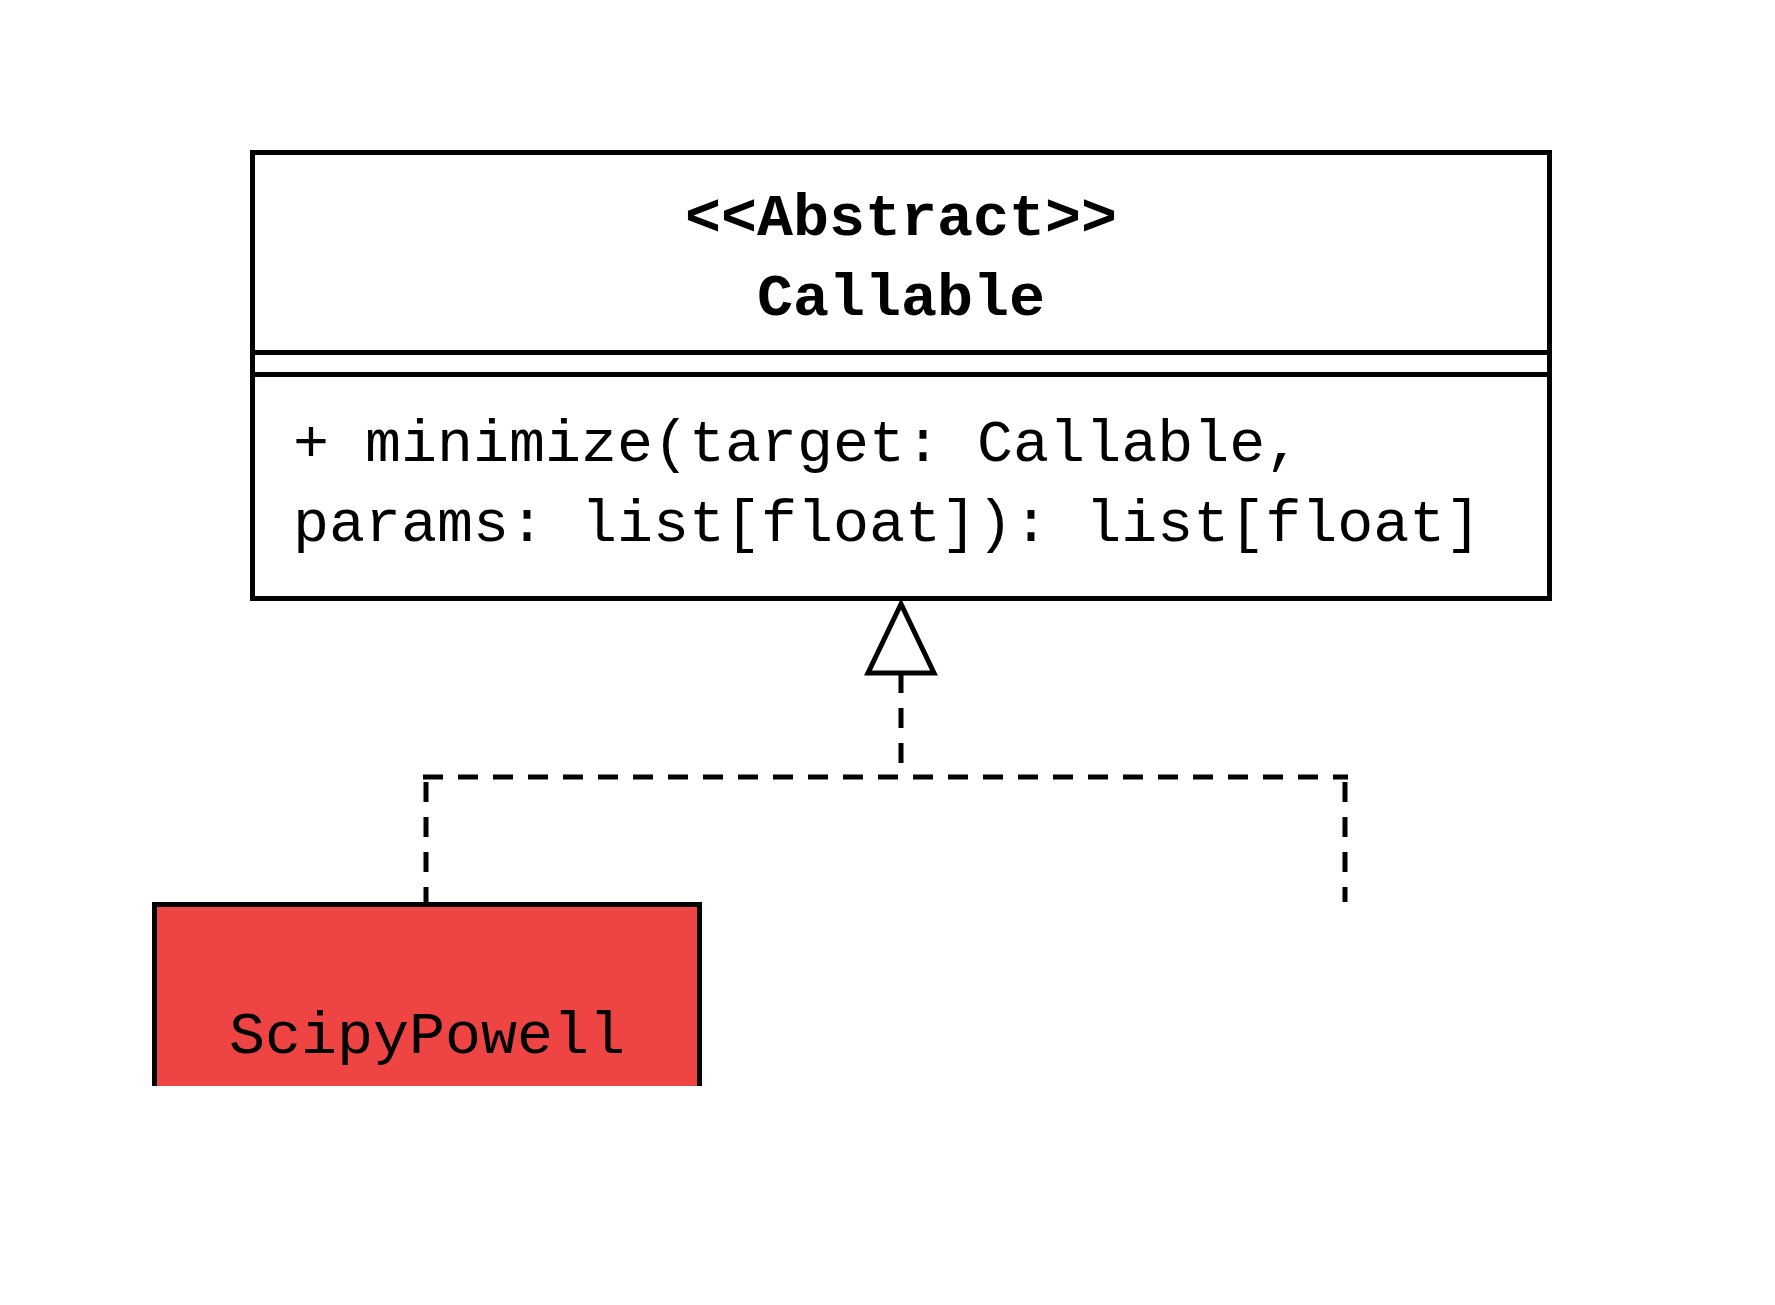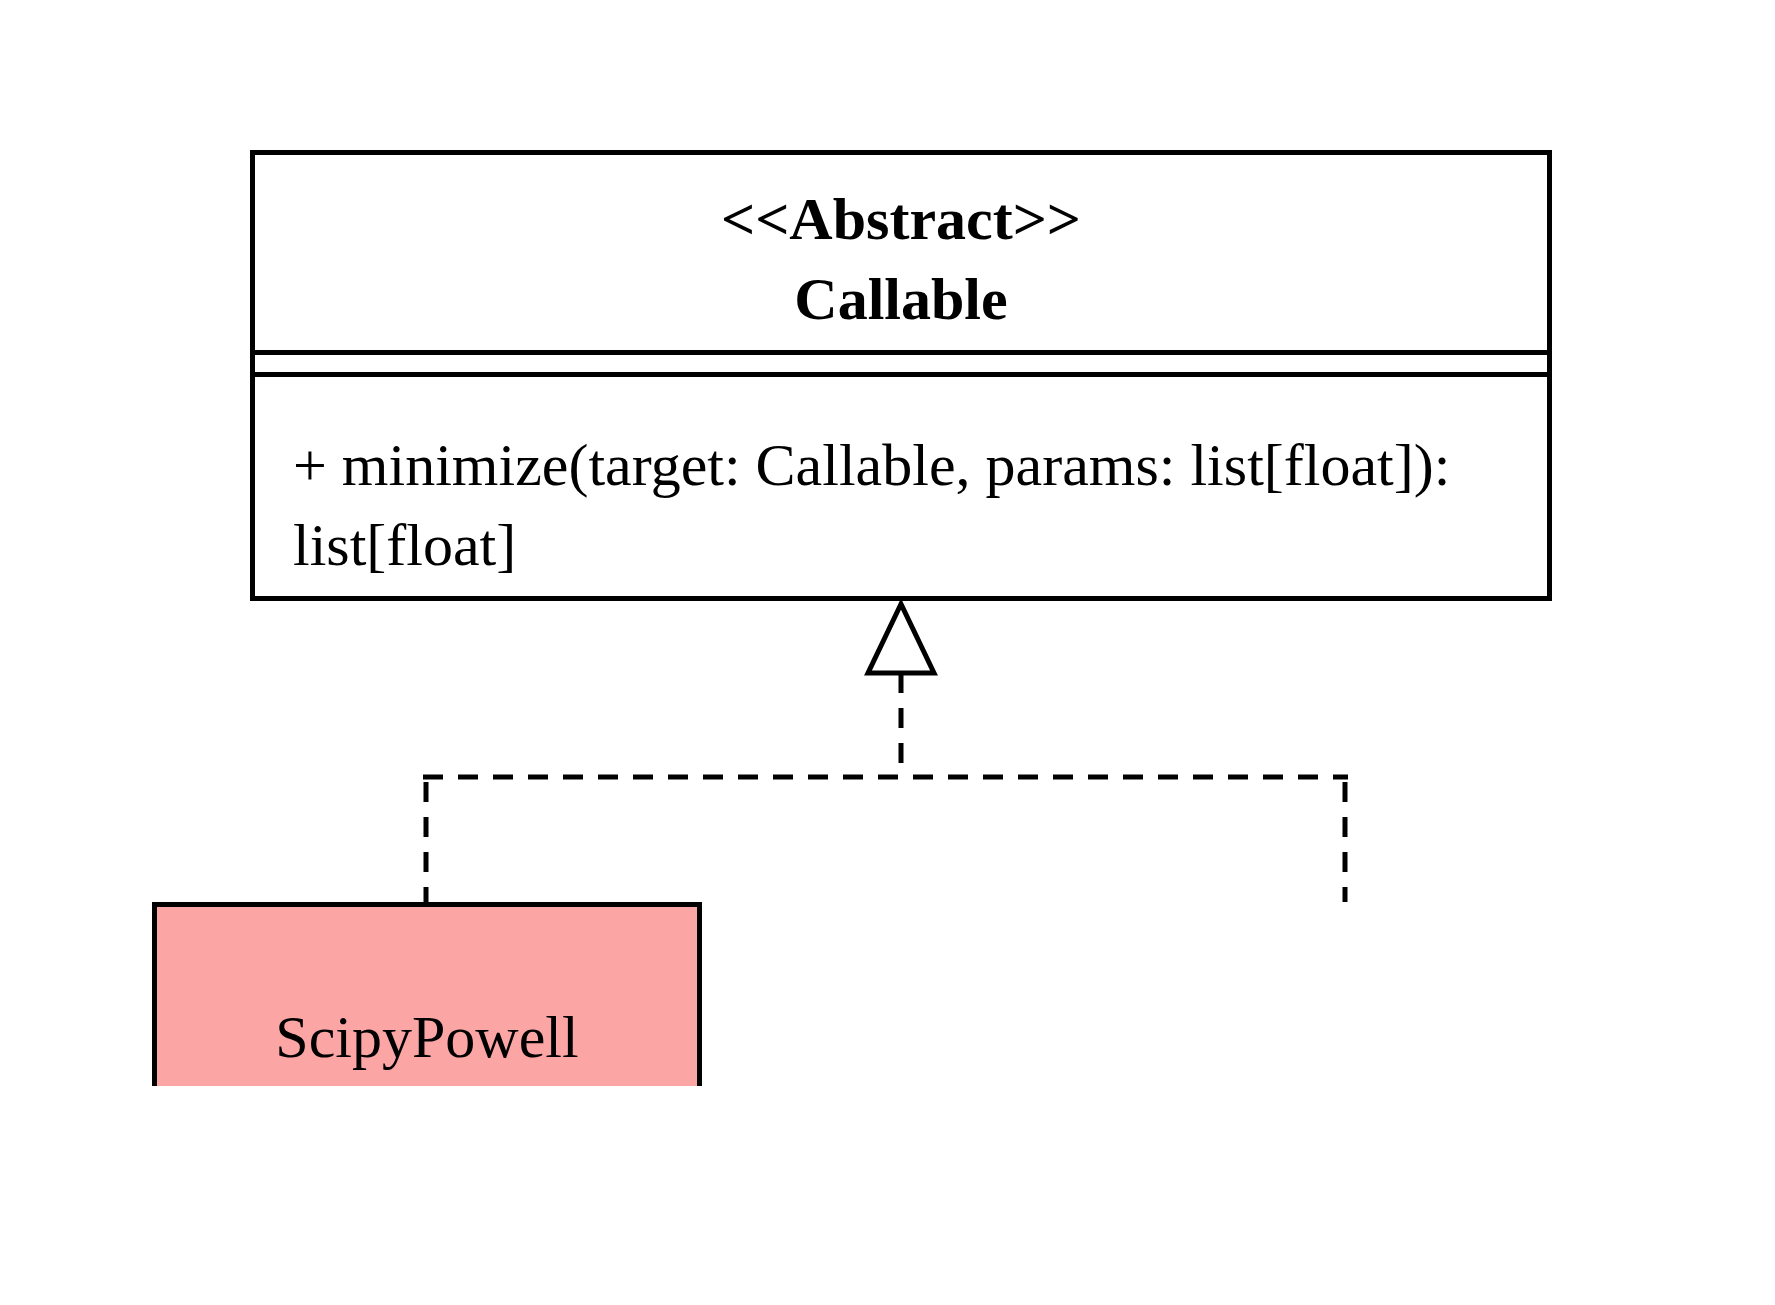"<<Abstract>>" #canvas { font-family: Liberation Serif, serif -> Liberation Mono, monospace }
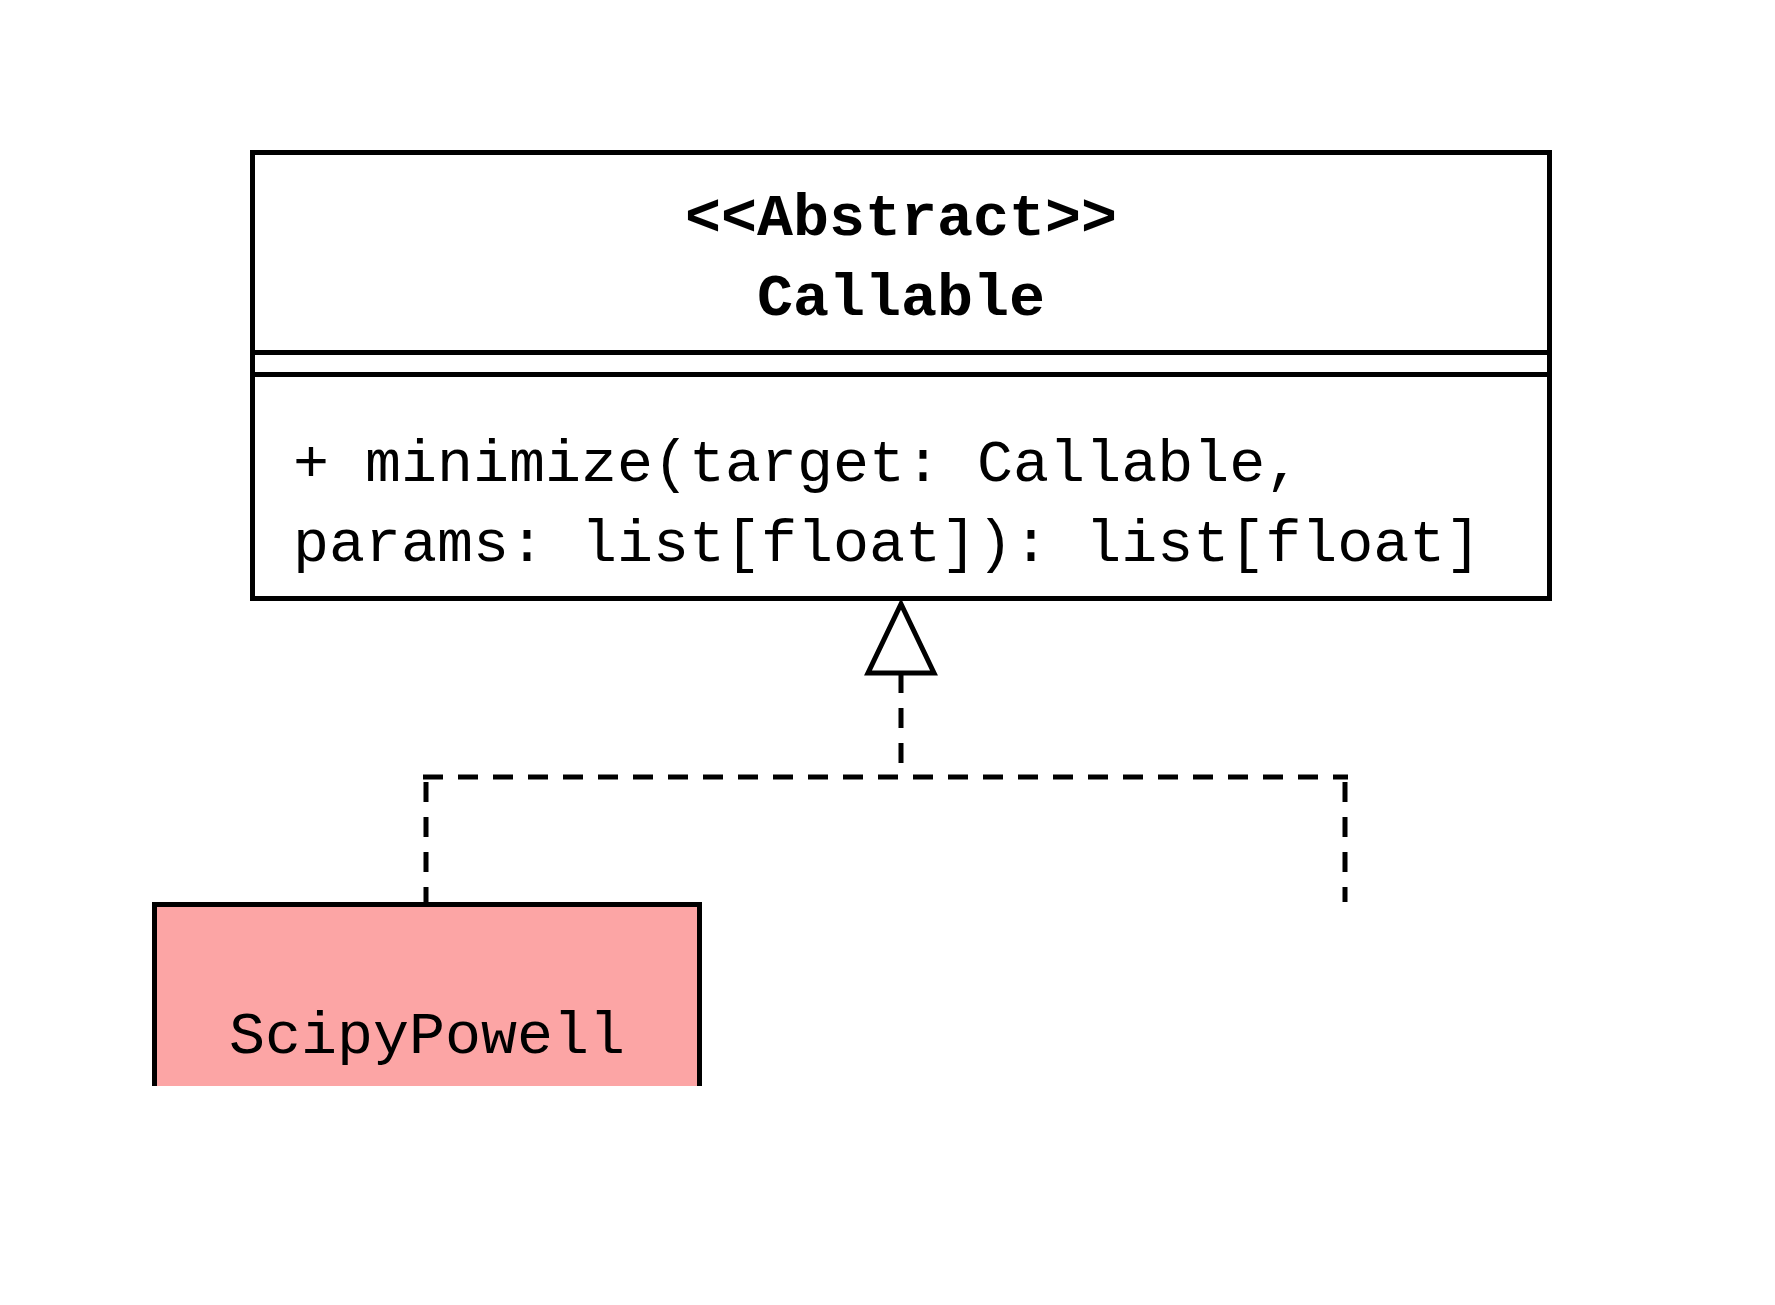"+ minimize(target: Callable, params:" .method-comp { padding: 48px 6px 0 38px -> 28px 6px 0 38px }
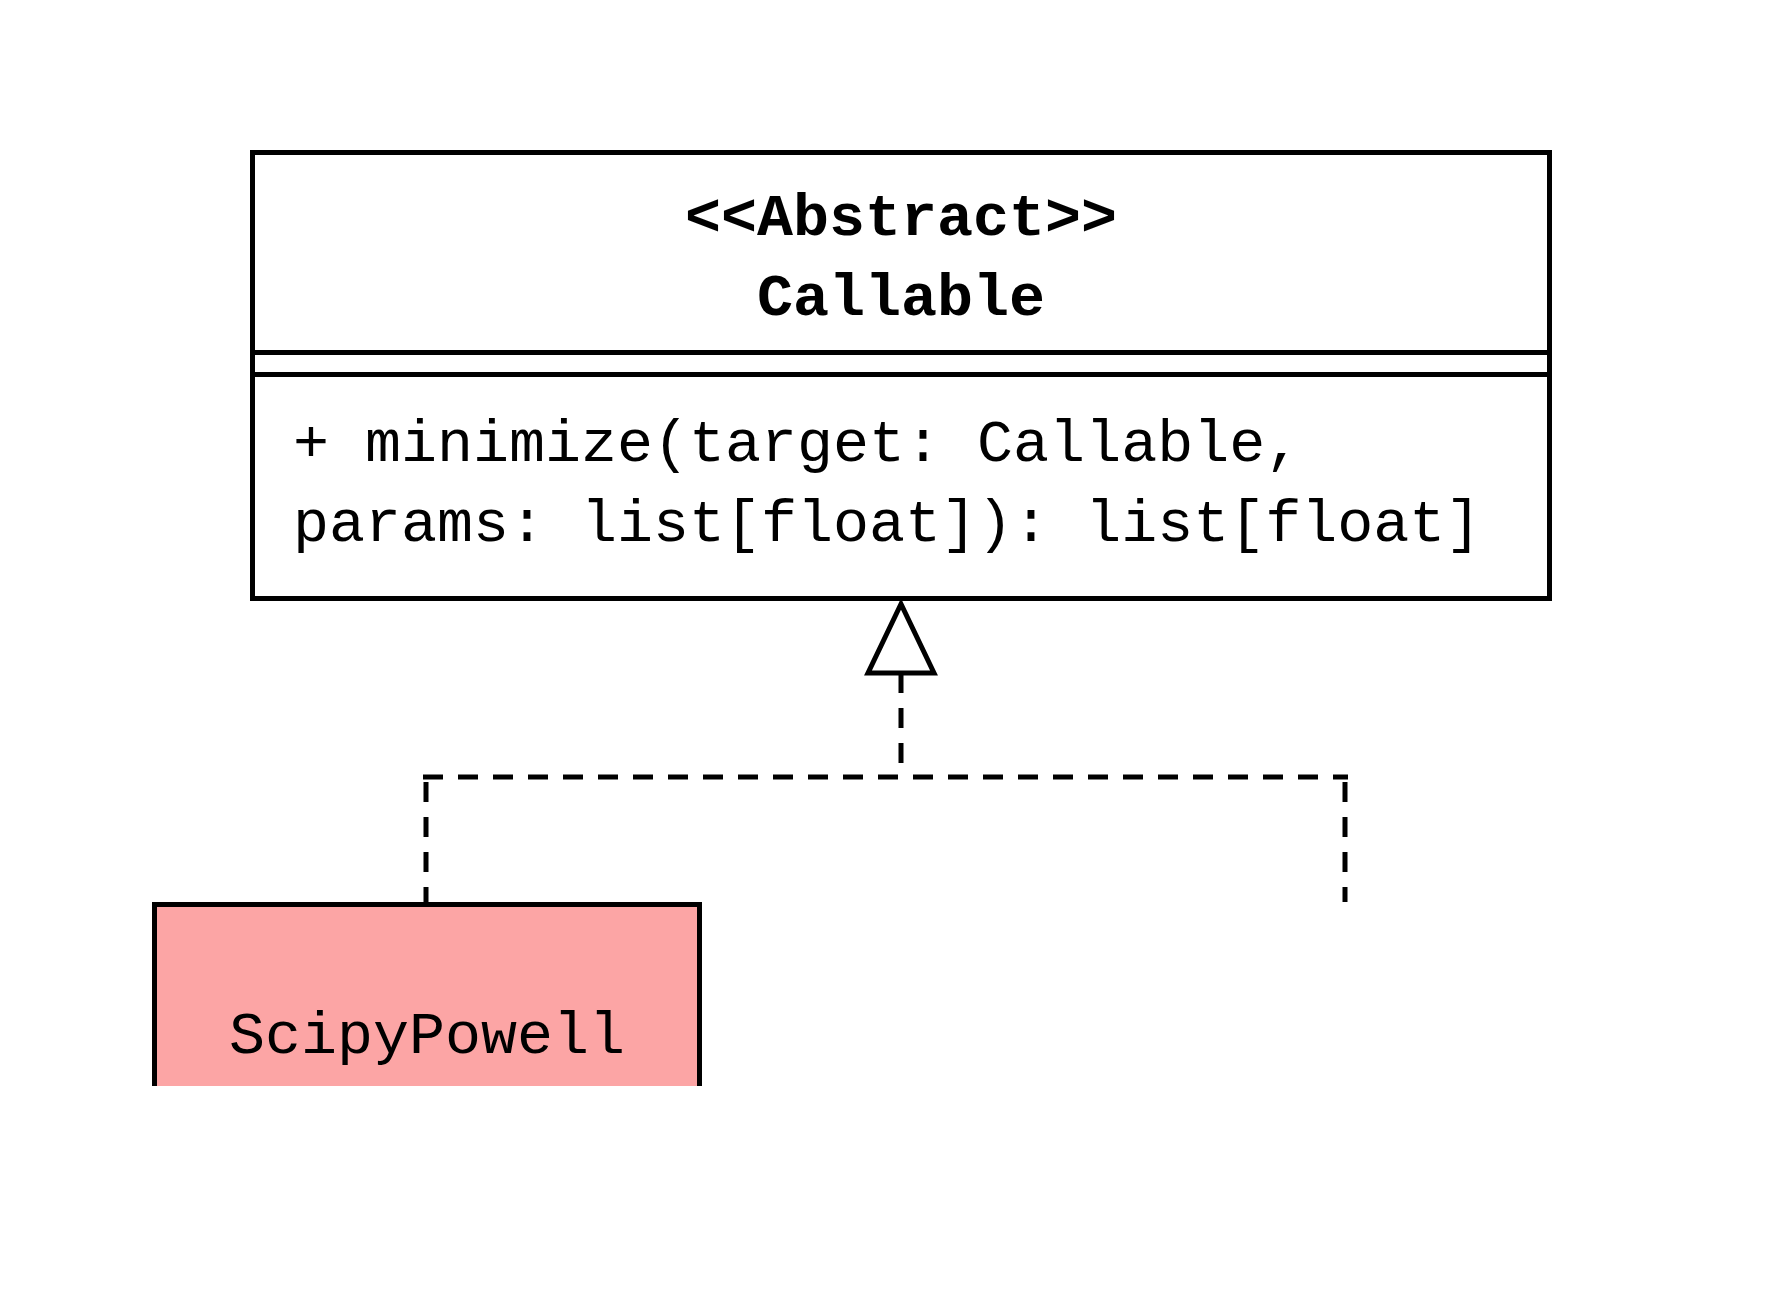"ScipyPowell" .child-box { background: #fca5a5 -> #ef4444 }
